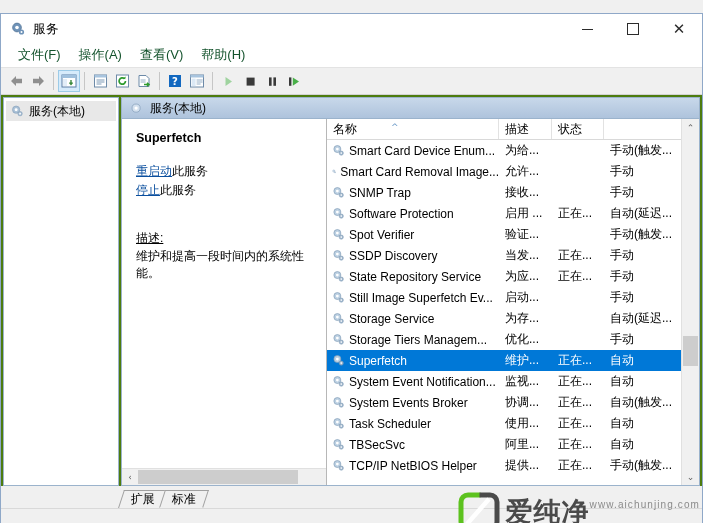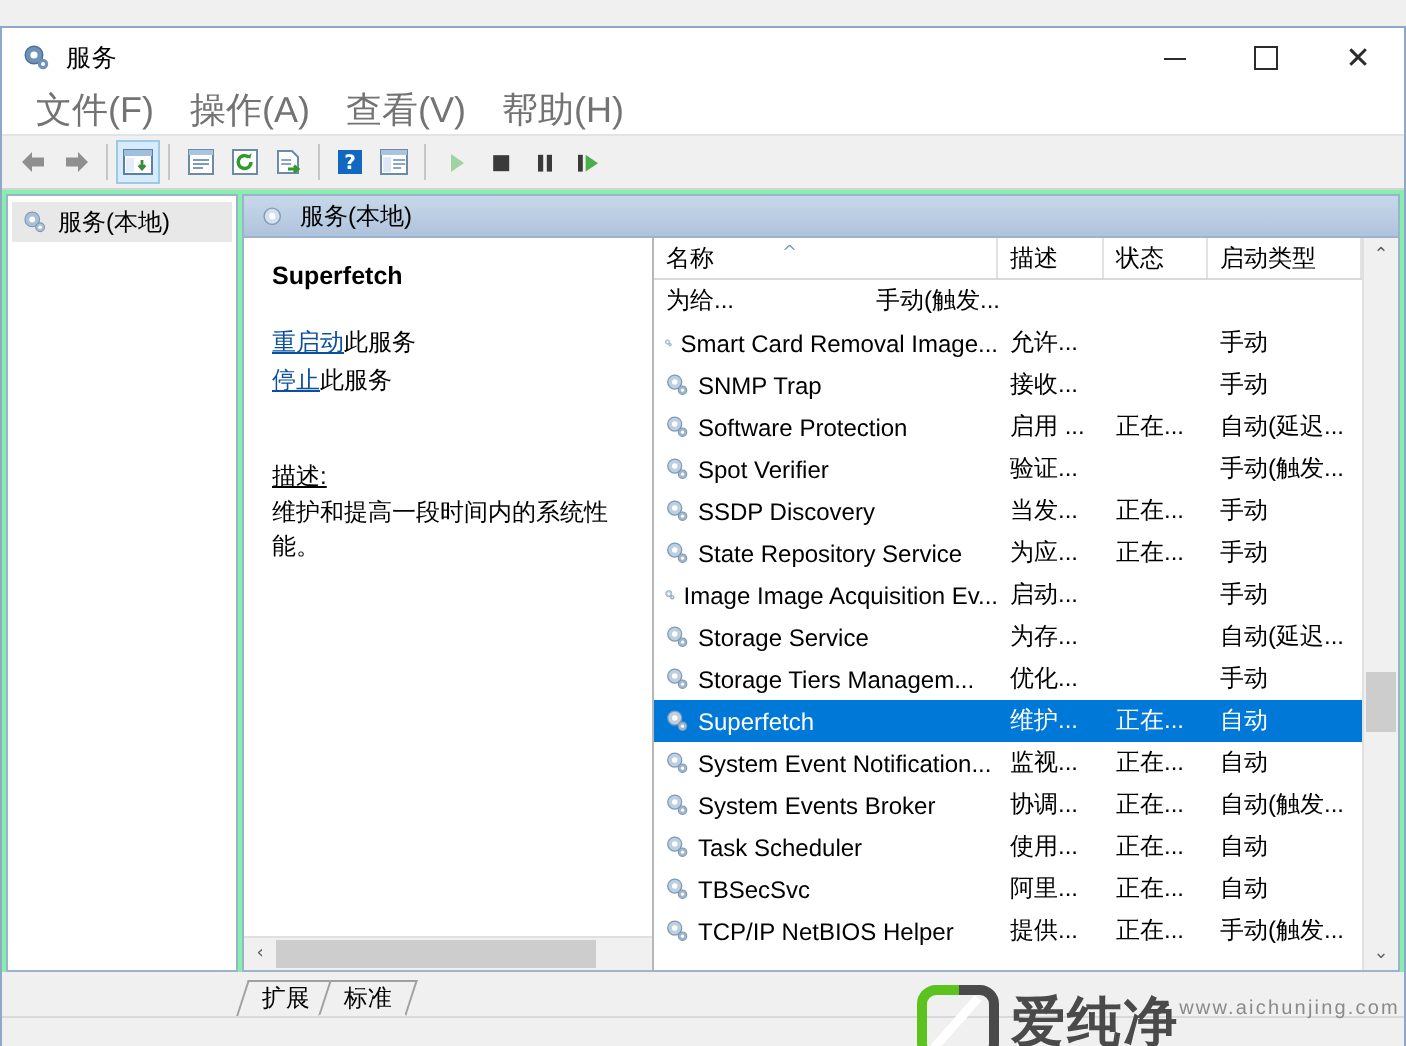"文件(F)" .menu-item { color: #737373 -> #14532d; font-size: 18px -> 13px }
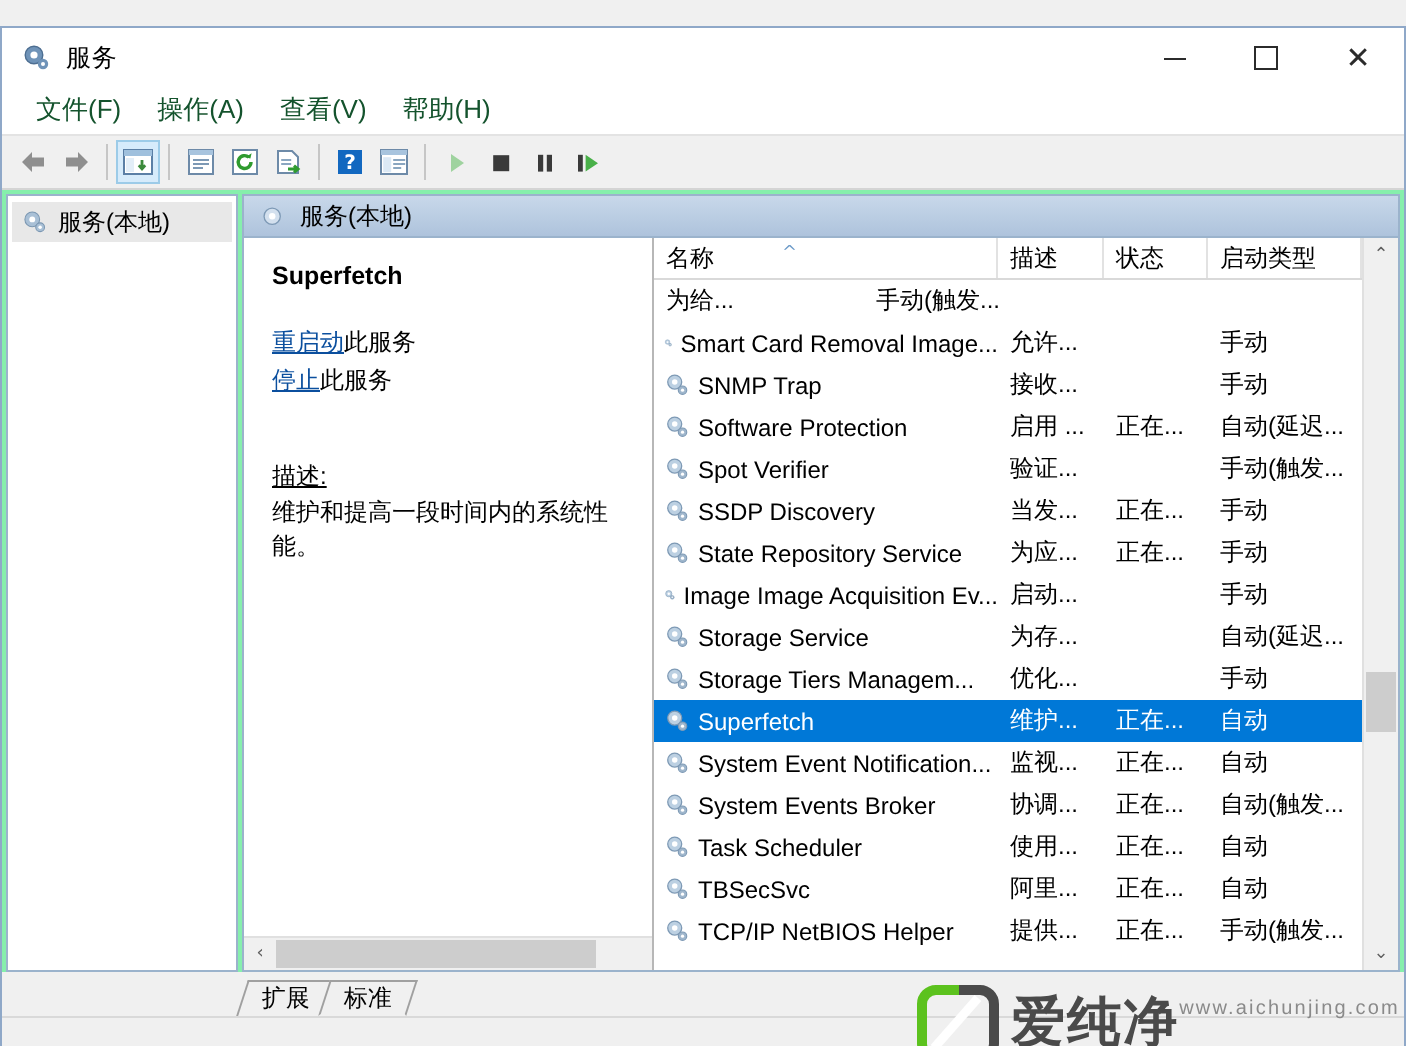"服务(本地)" .body-split { background: #86efac -> #4d7c0f }
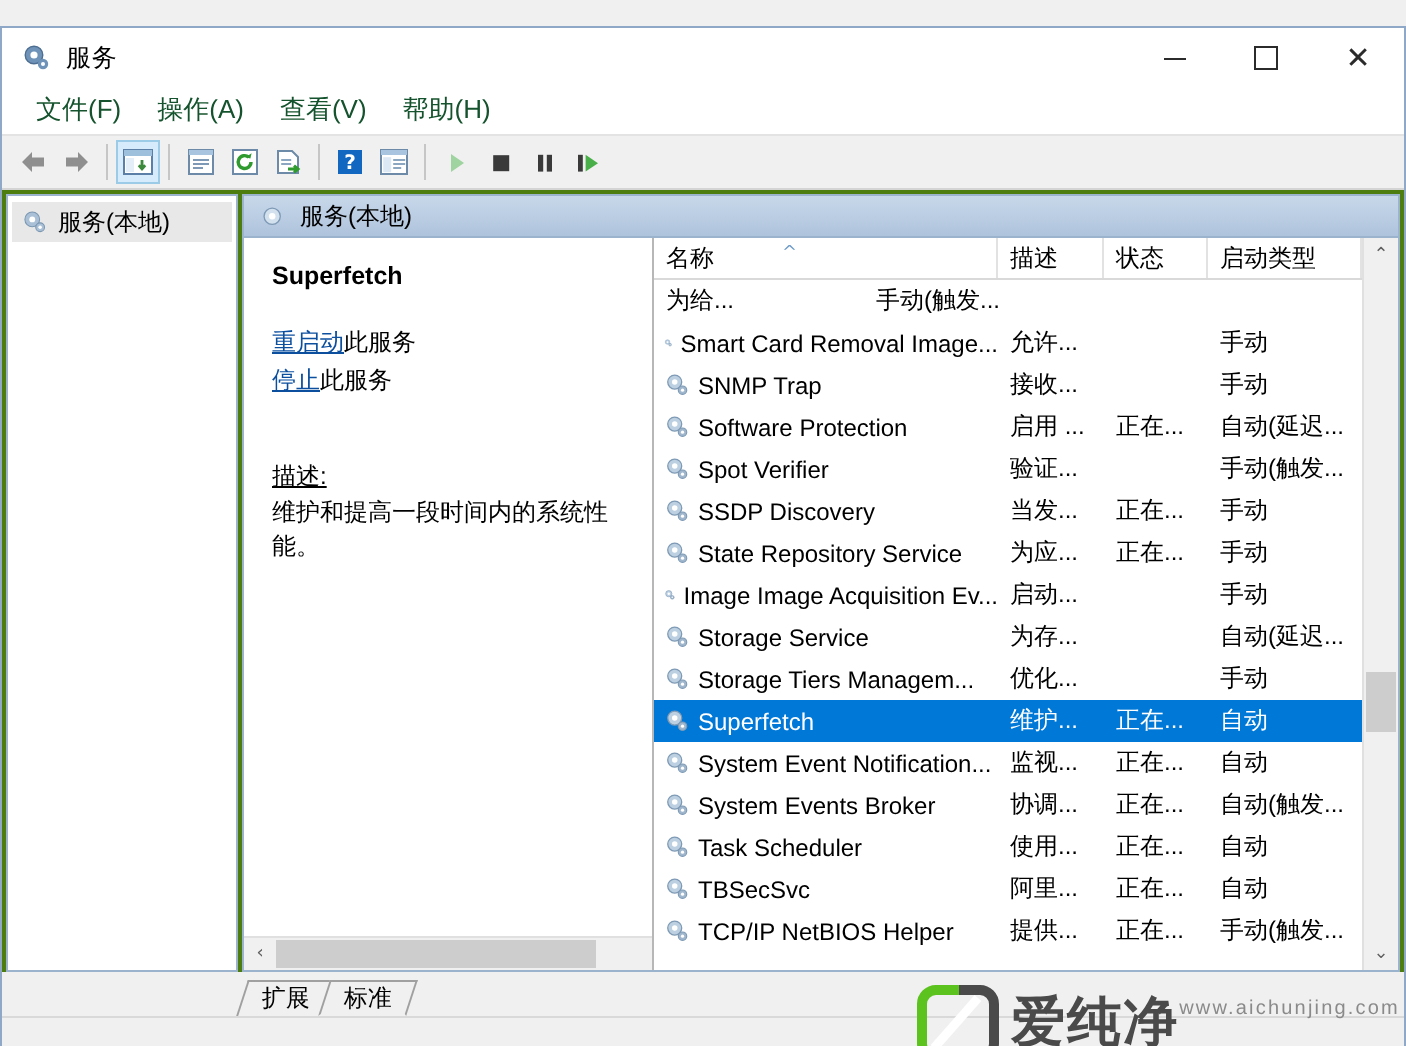"启动类型" div.lv-th { html: <div> <span>启动类型</span> </div> -> none }
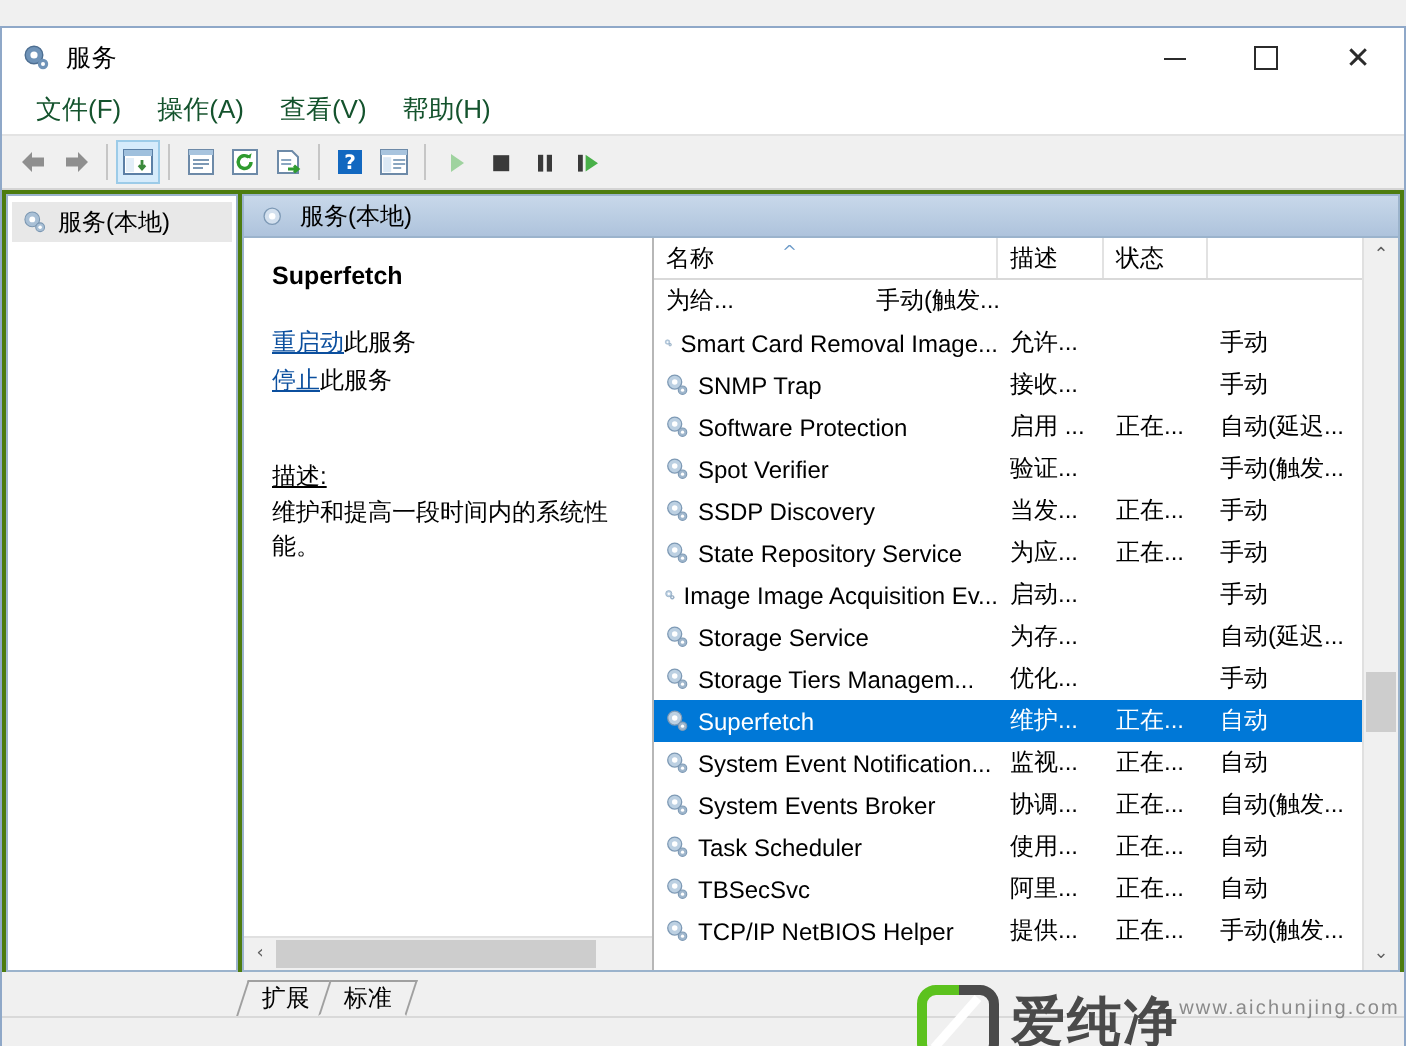"Smart Card Device Enum..." div.cell { html: none -> <div> <svg> <circle></circle> <circle></circle> <circle></circle> <circle></circle> </svg> <span>Smart Card Device Enum...</span> </div> }
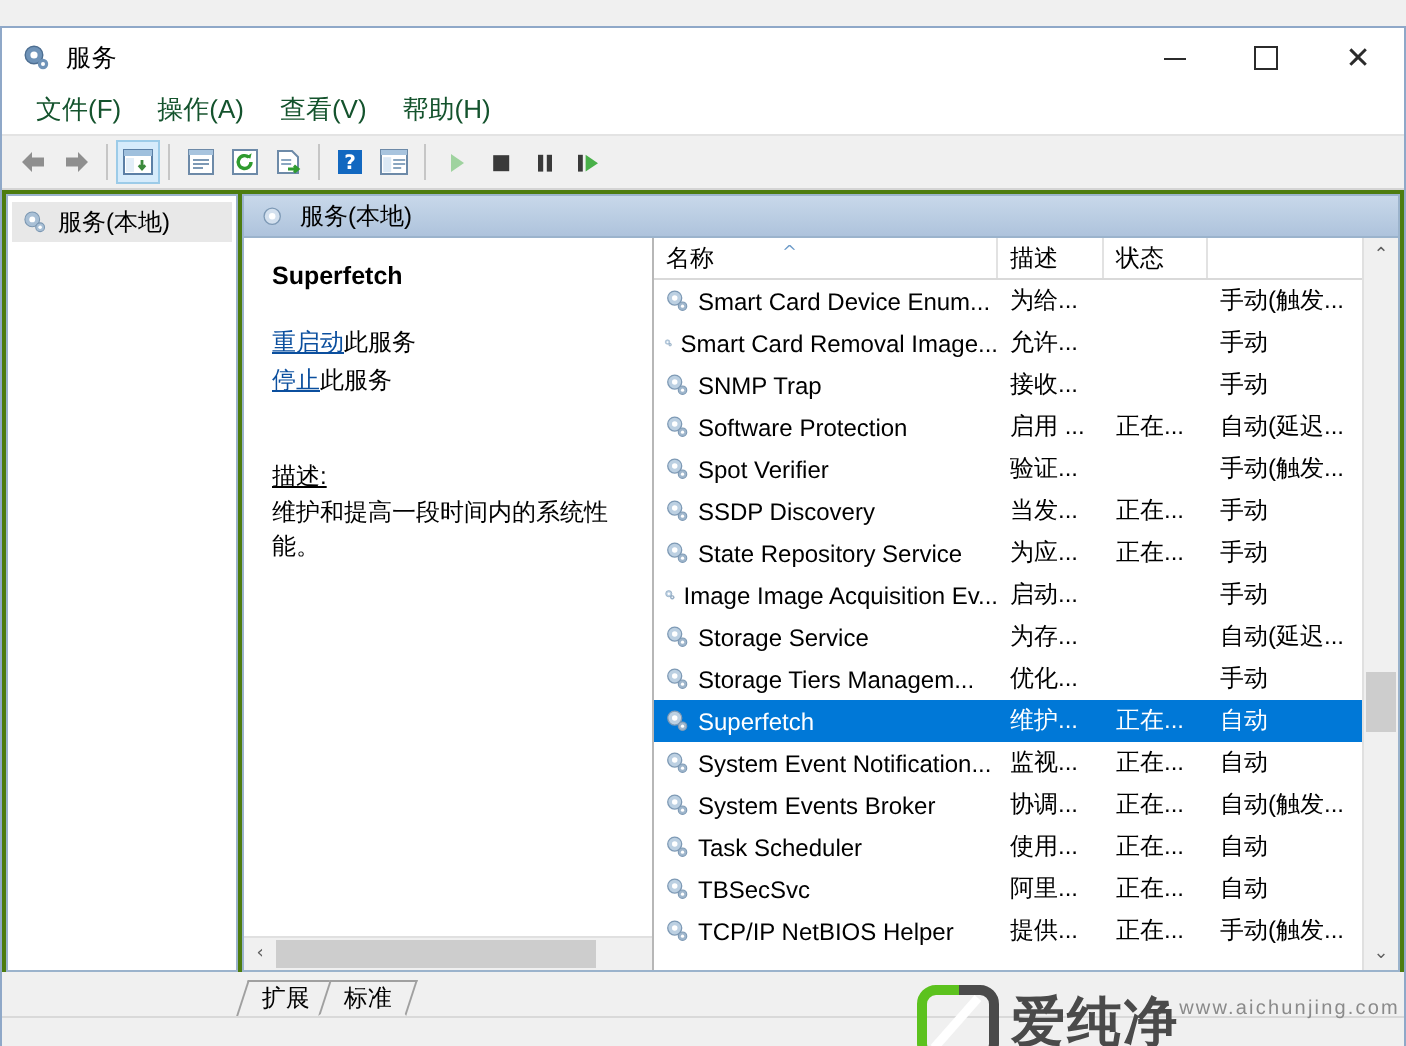"Image Image Acquisition Ev..." span.nm { text: Image Image Acquisition -> Still Image Superfetch }
